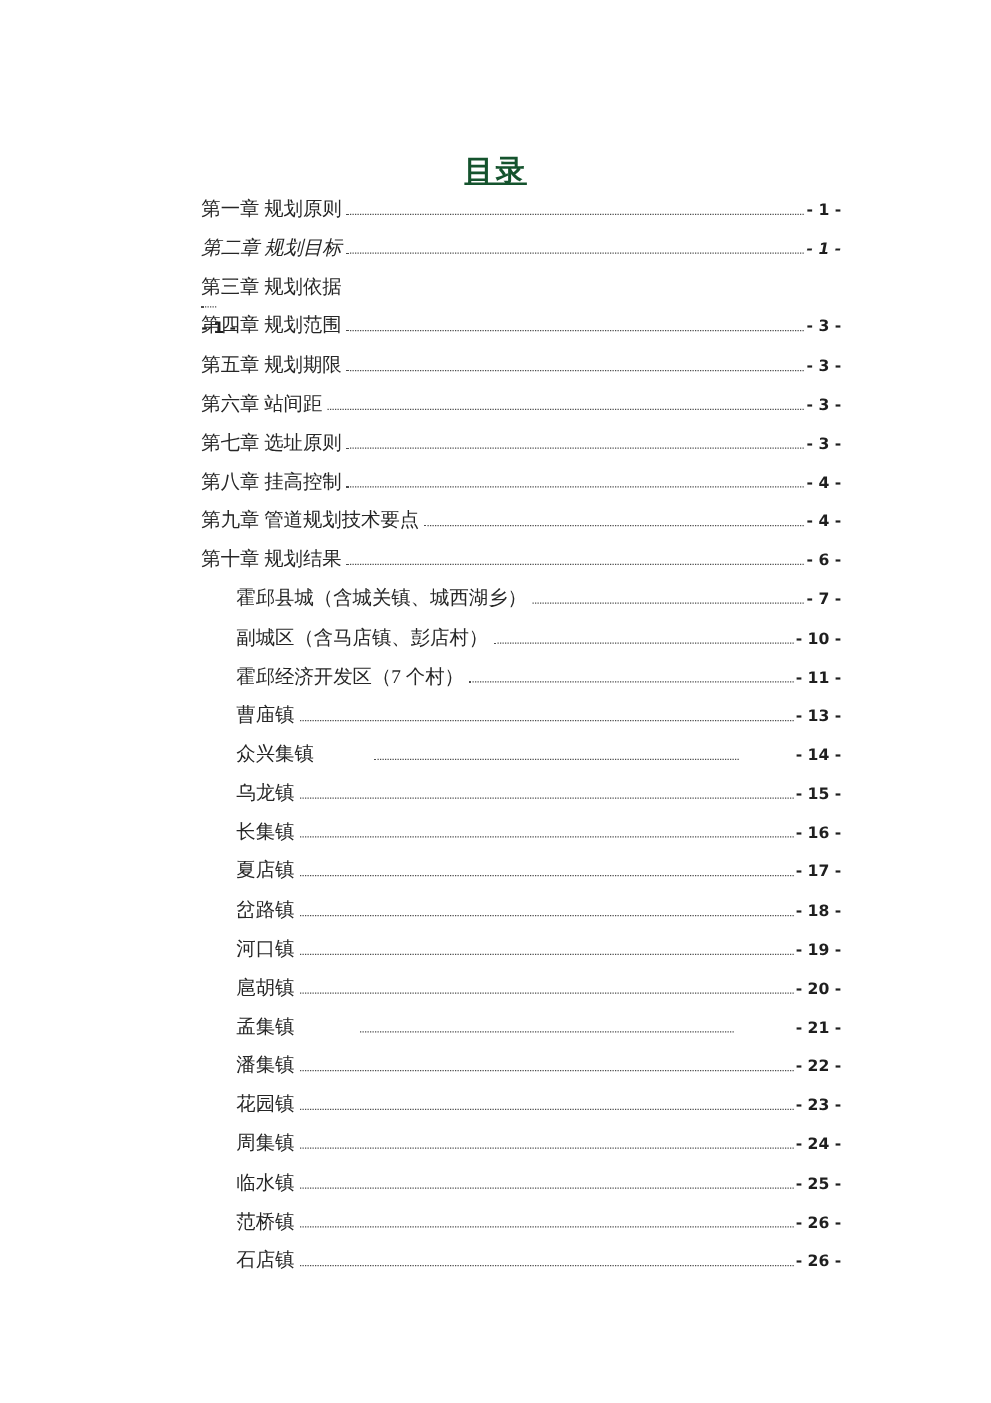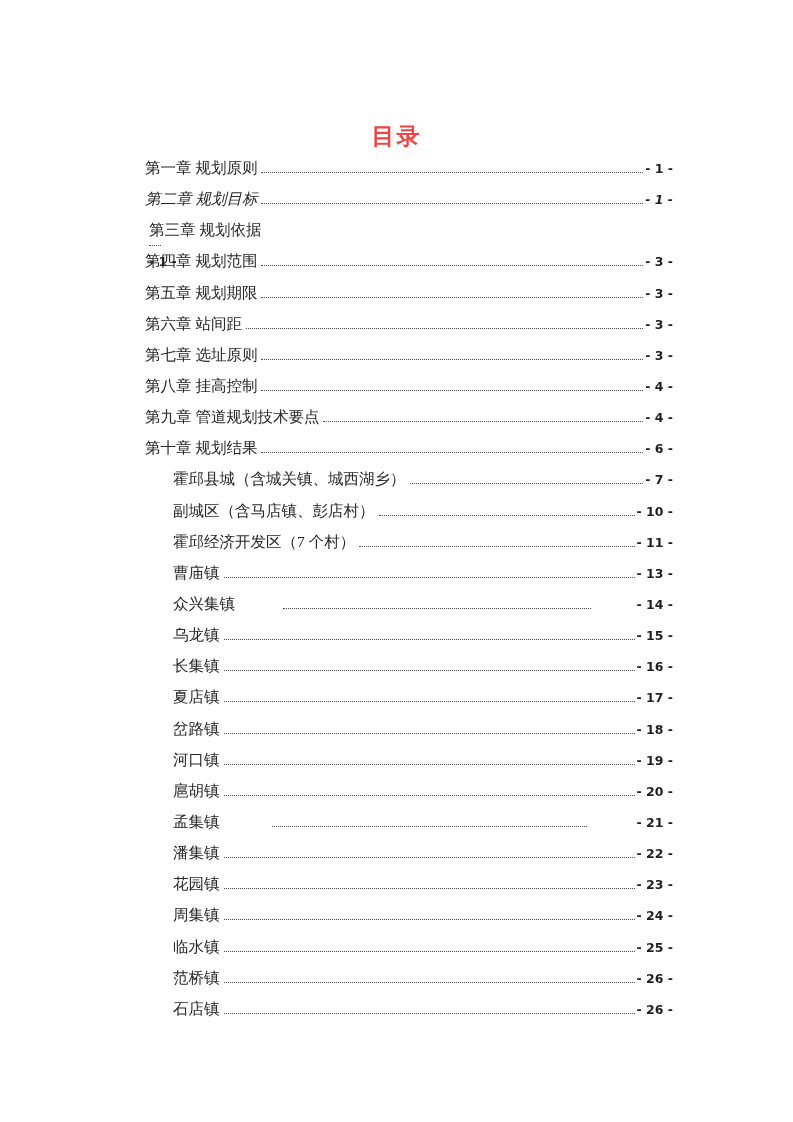"目录" h1.doc-title { color: #ef4444 -> #14532d; text-decoration: none -> underline }
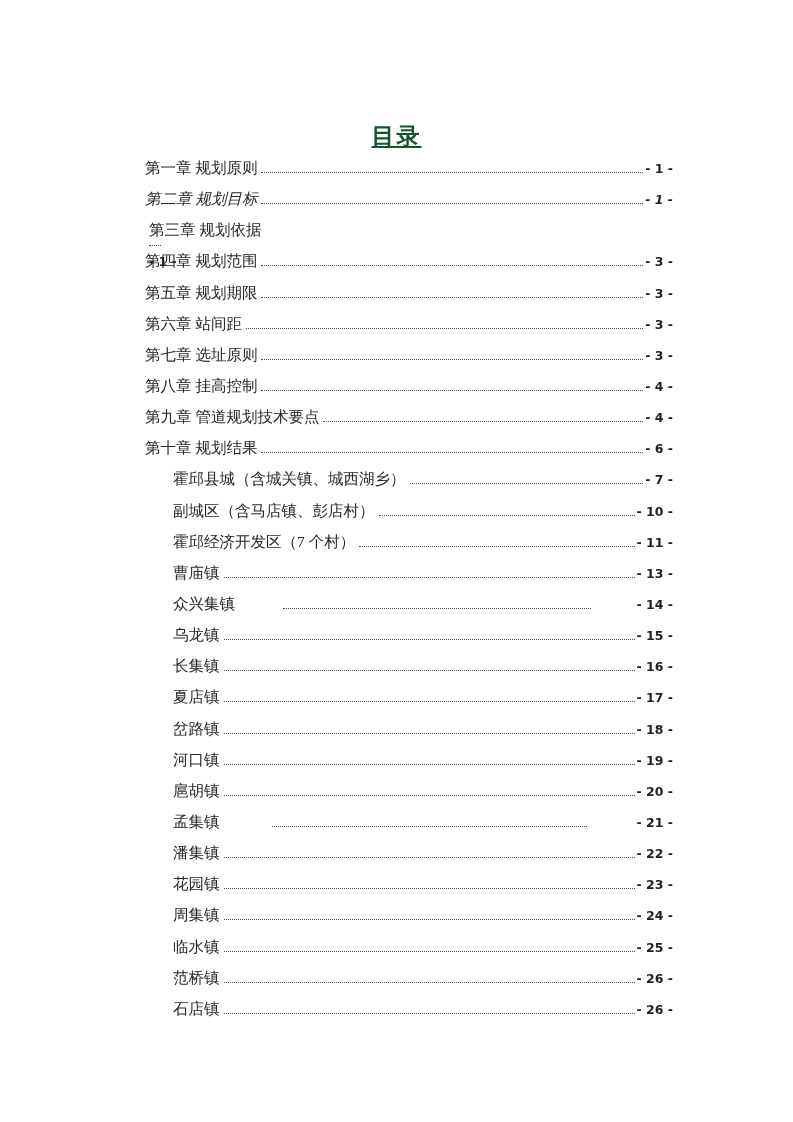"第一章 规划原则" .toc-label { margin-left: none -> 16px }
